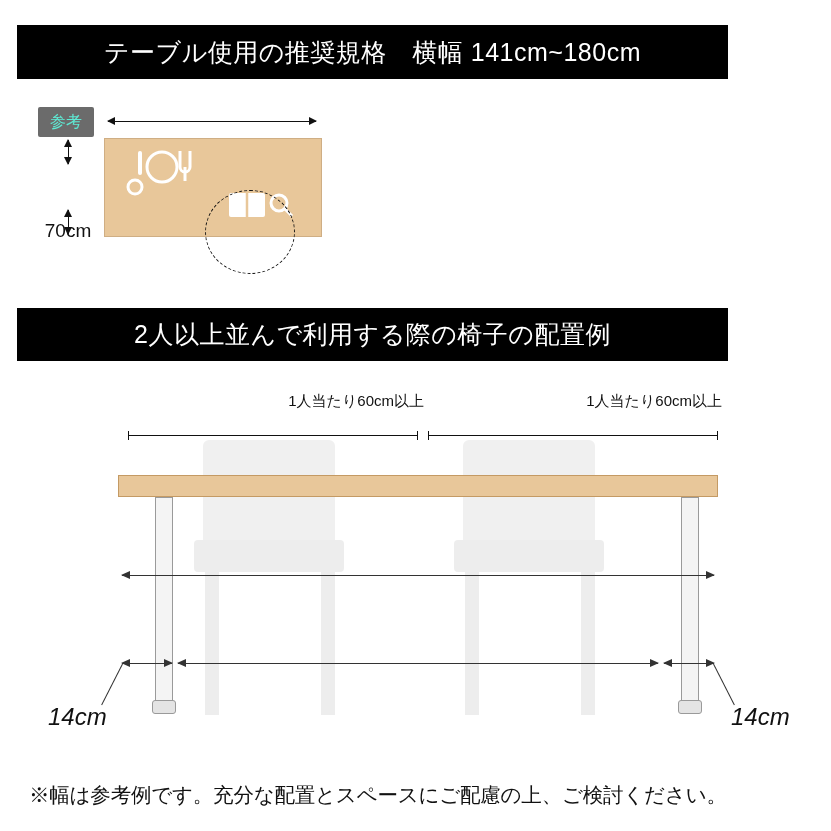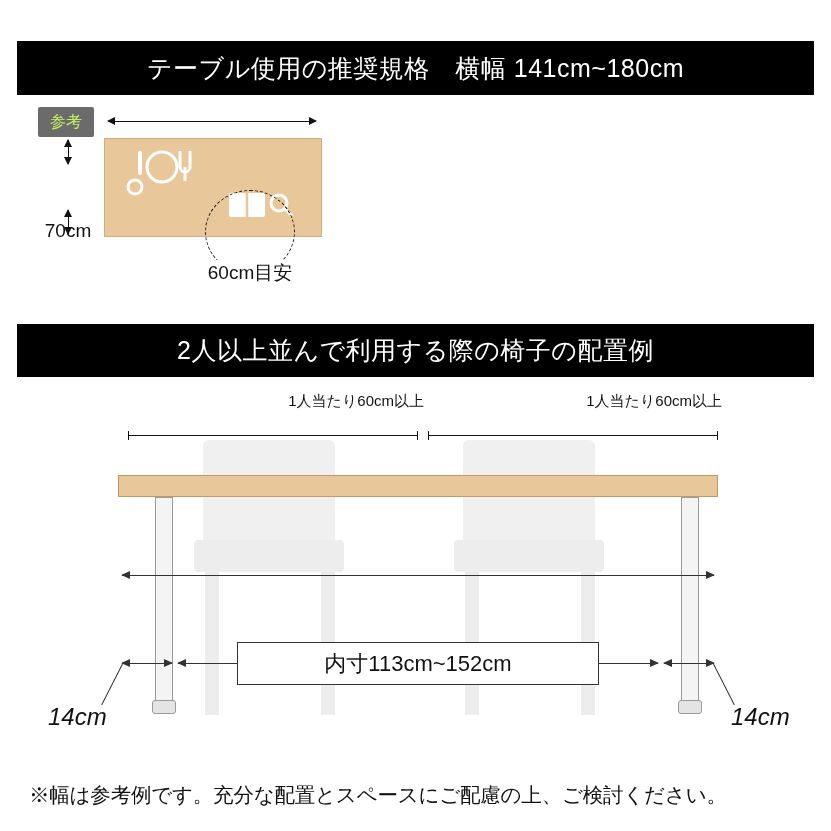"テーブル使用の推奨規格 横幅 141cm~180cm" .bar { margin-top: 16px -> none; width: 797px -> 711px }
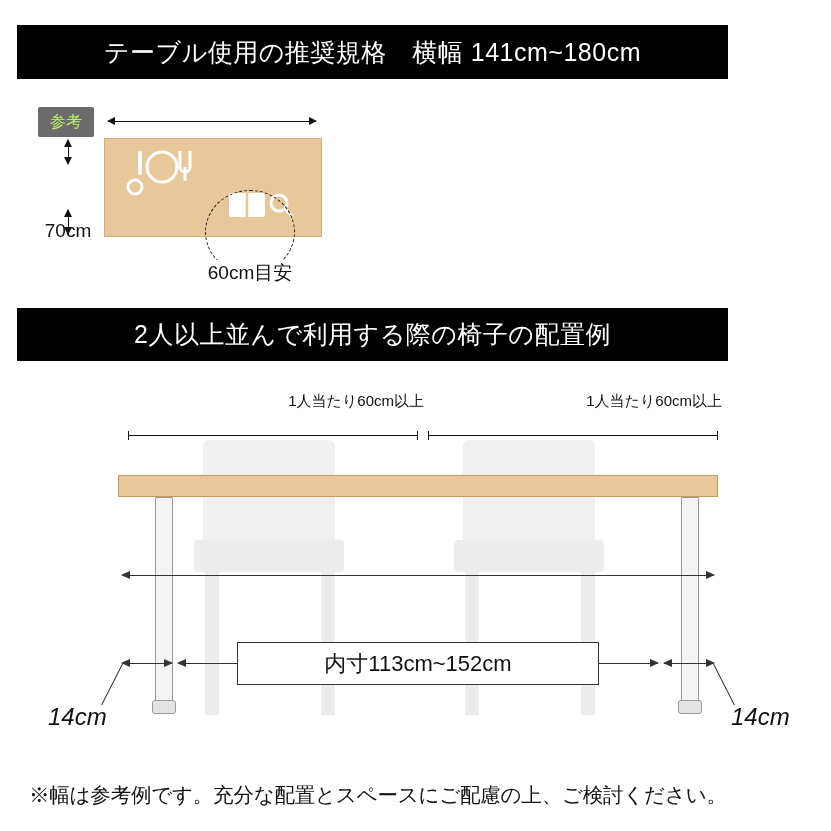"参考" .ref-tag { color: #bef264 -> #5eead4 }
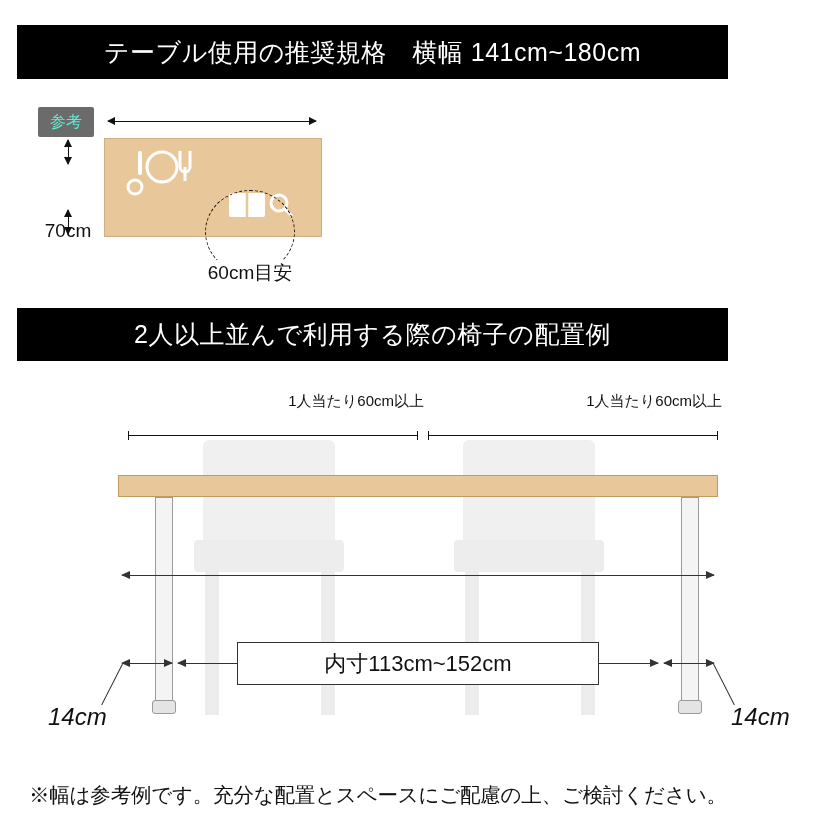"60cm目安" div { html: <div>60cm目安</div> -> none }
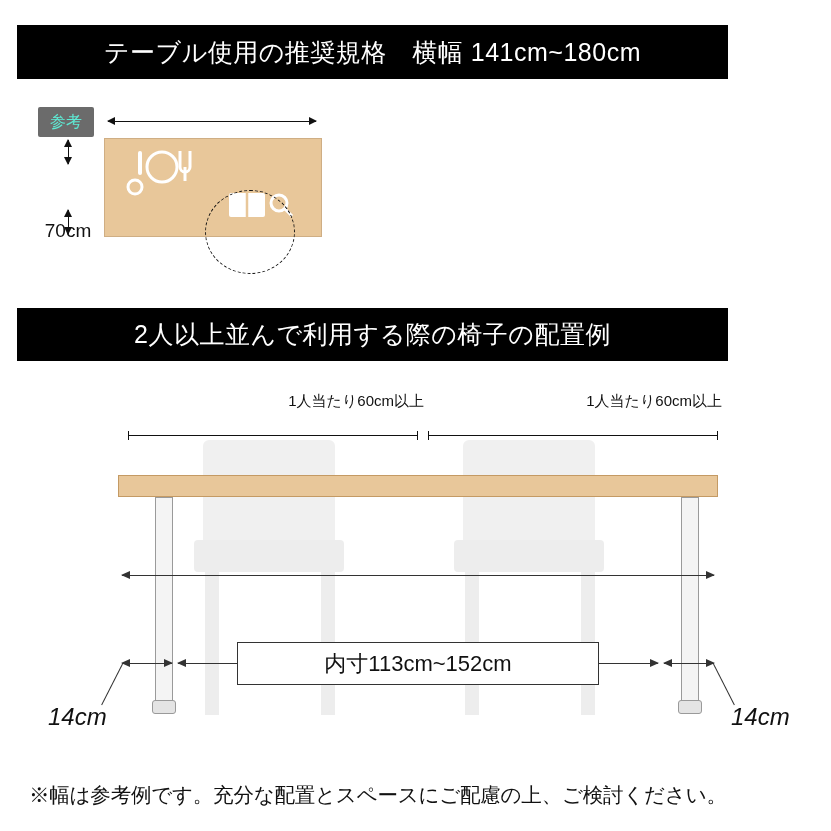"内寸113cm~152cm" div.meas-box { html: <div> <span>内寸113cm~152cm</span> </div> -> none }
